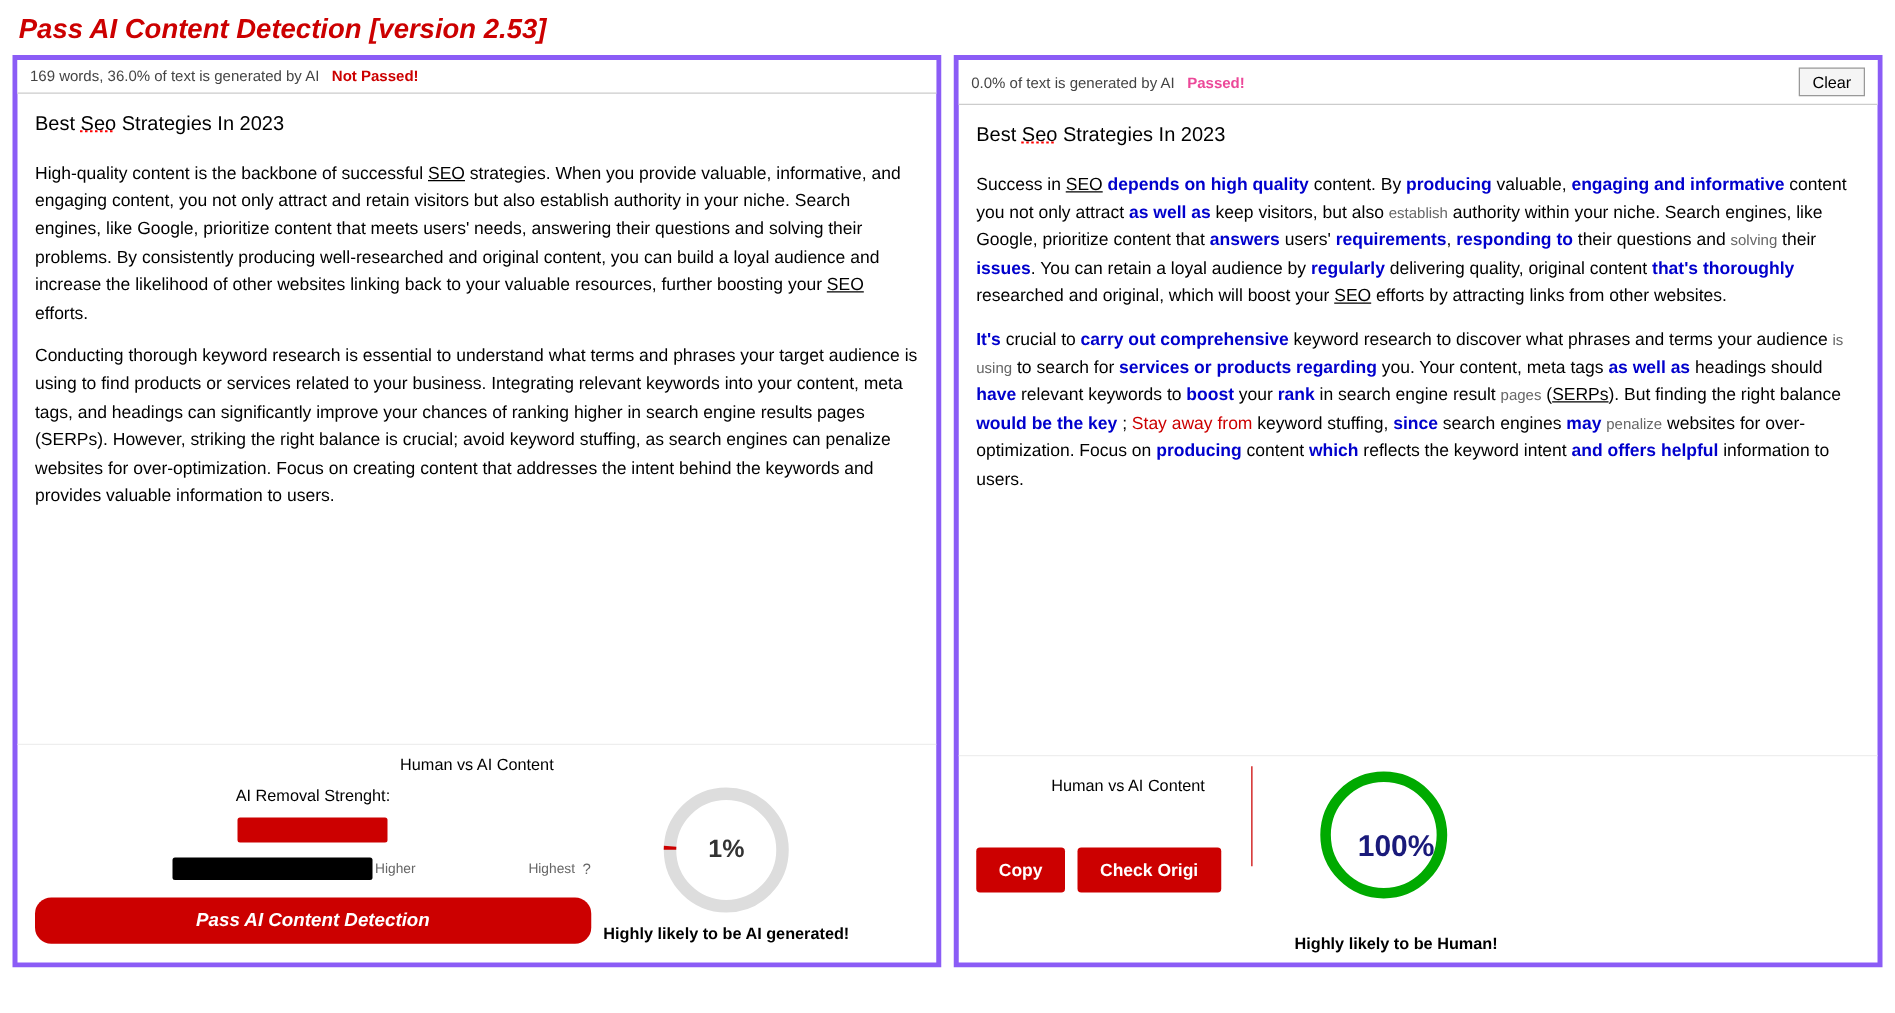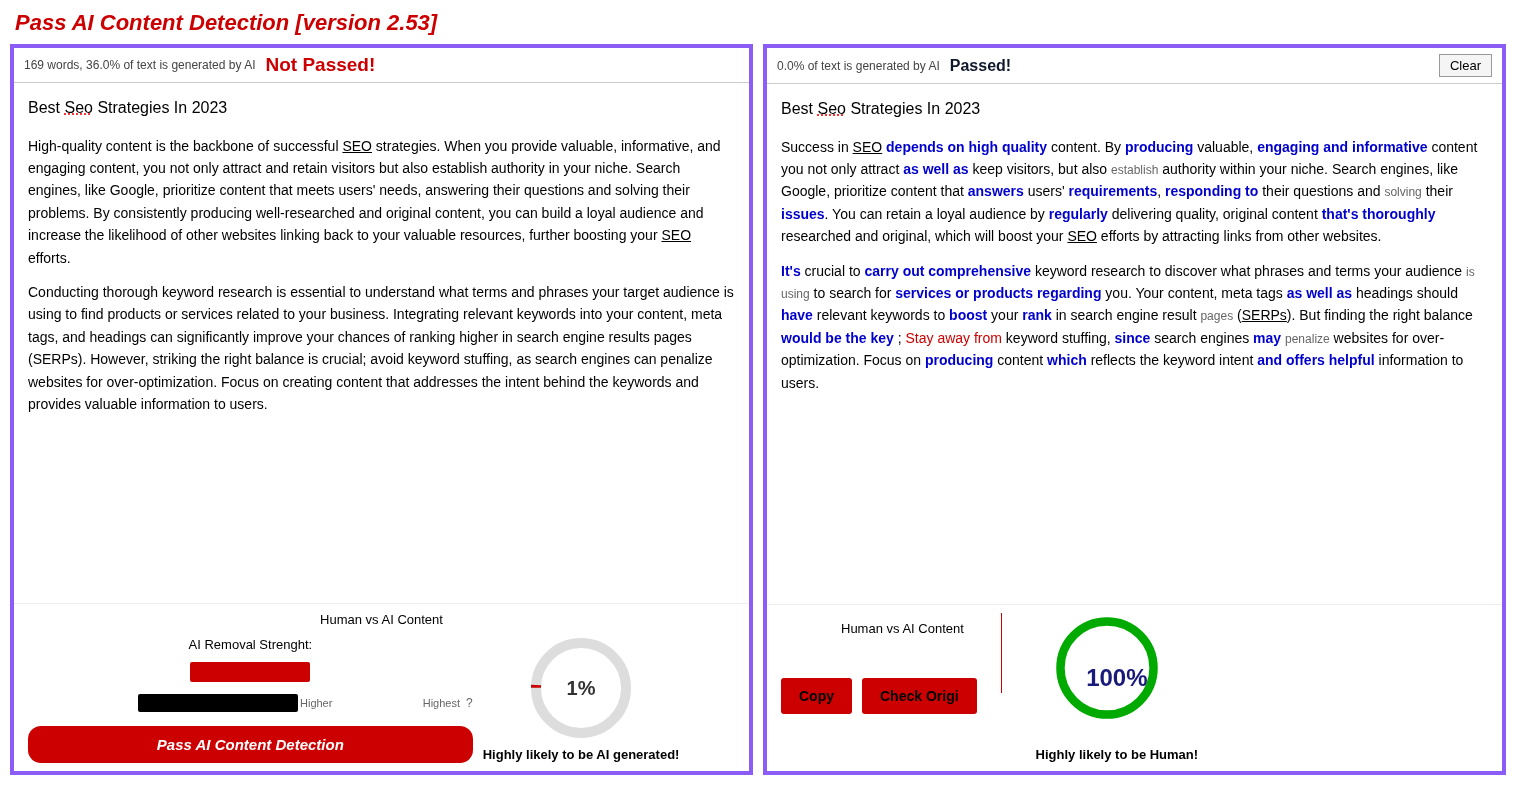"Not Passed!" .status-label-red { font-size: 19px -> 12px }
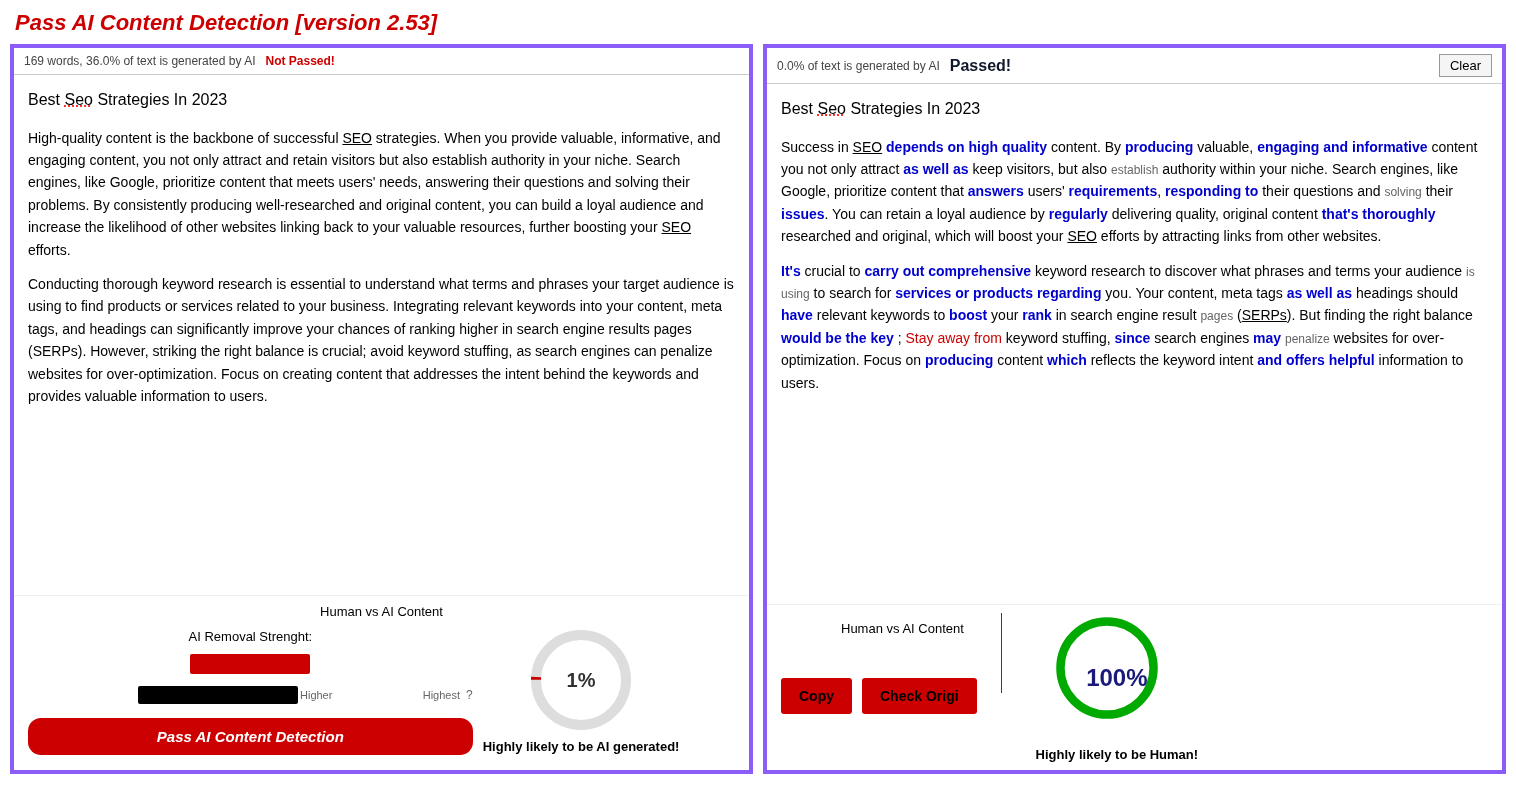"Passed!" .status-label-green { color: #0f172a -> #ec4899; font-size: 16px -> 12px }
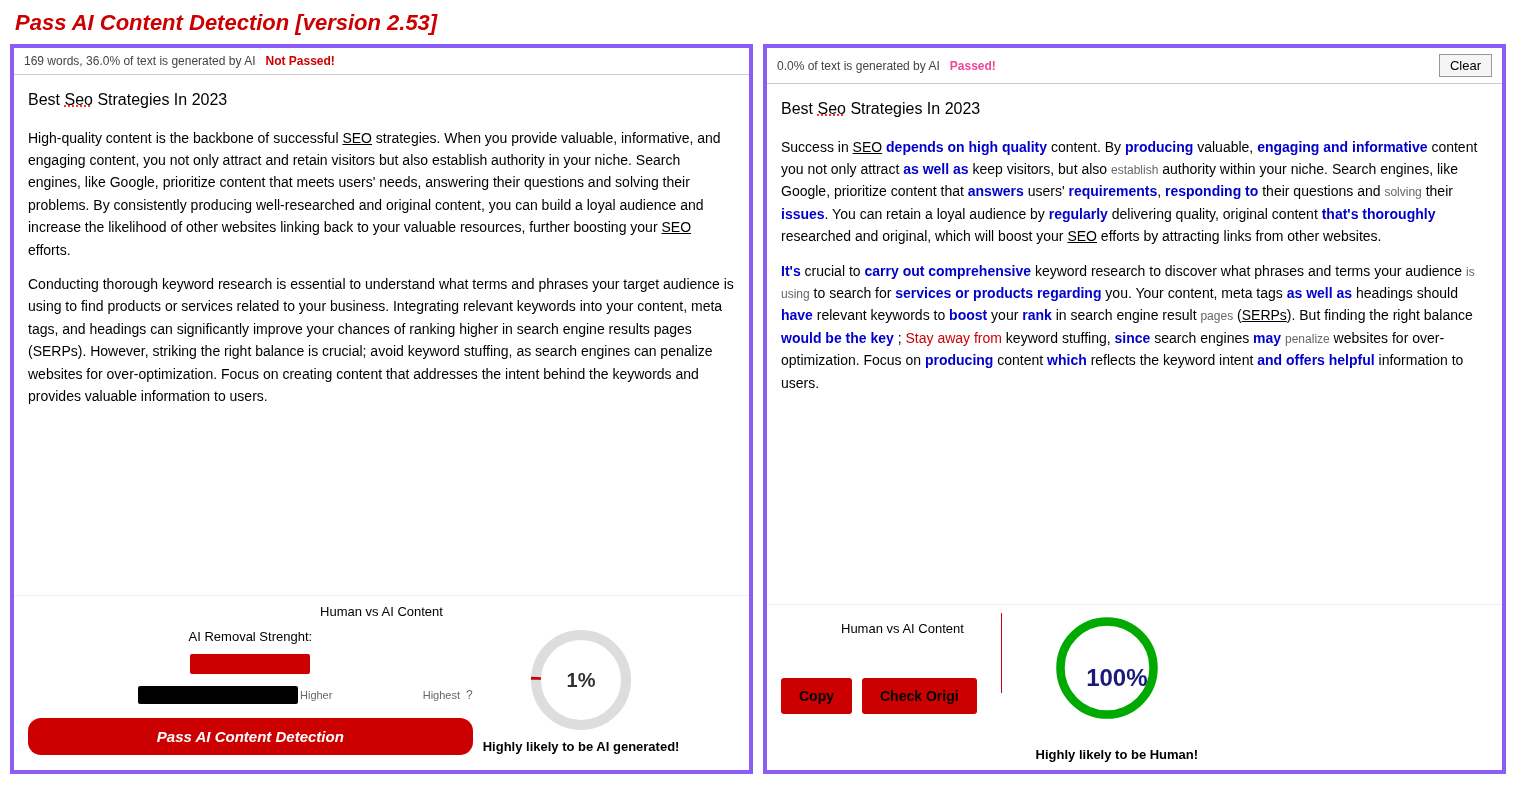"Copy" .action-btn { color: #000000 -> #ffffff }
